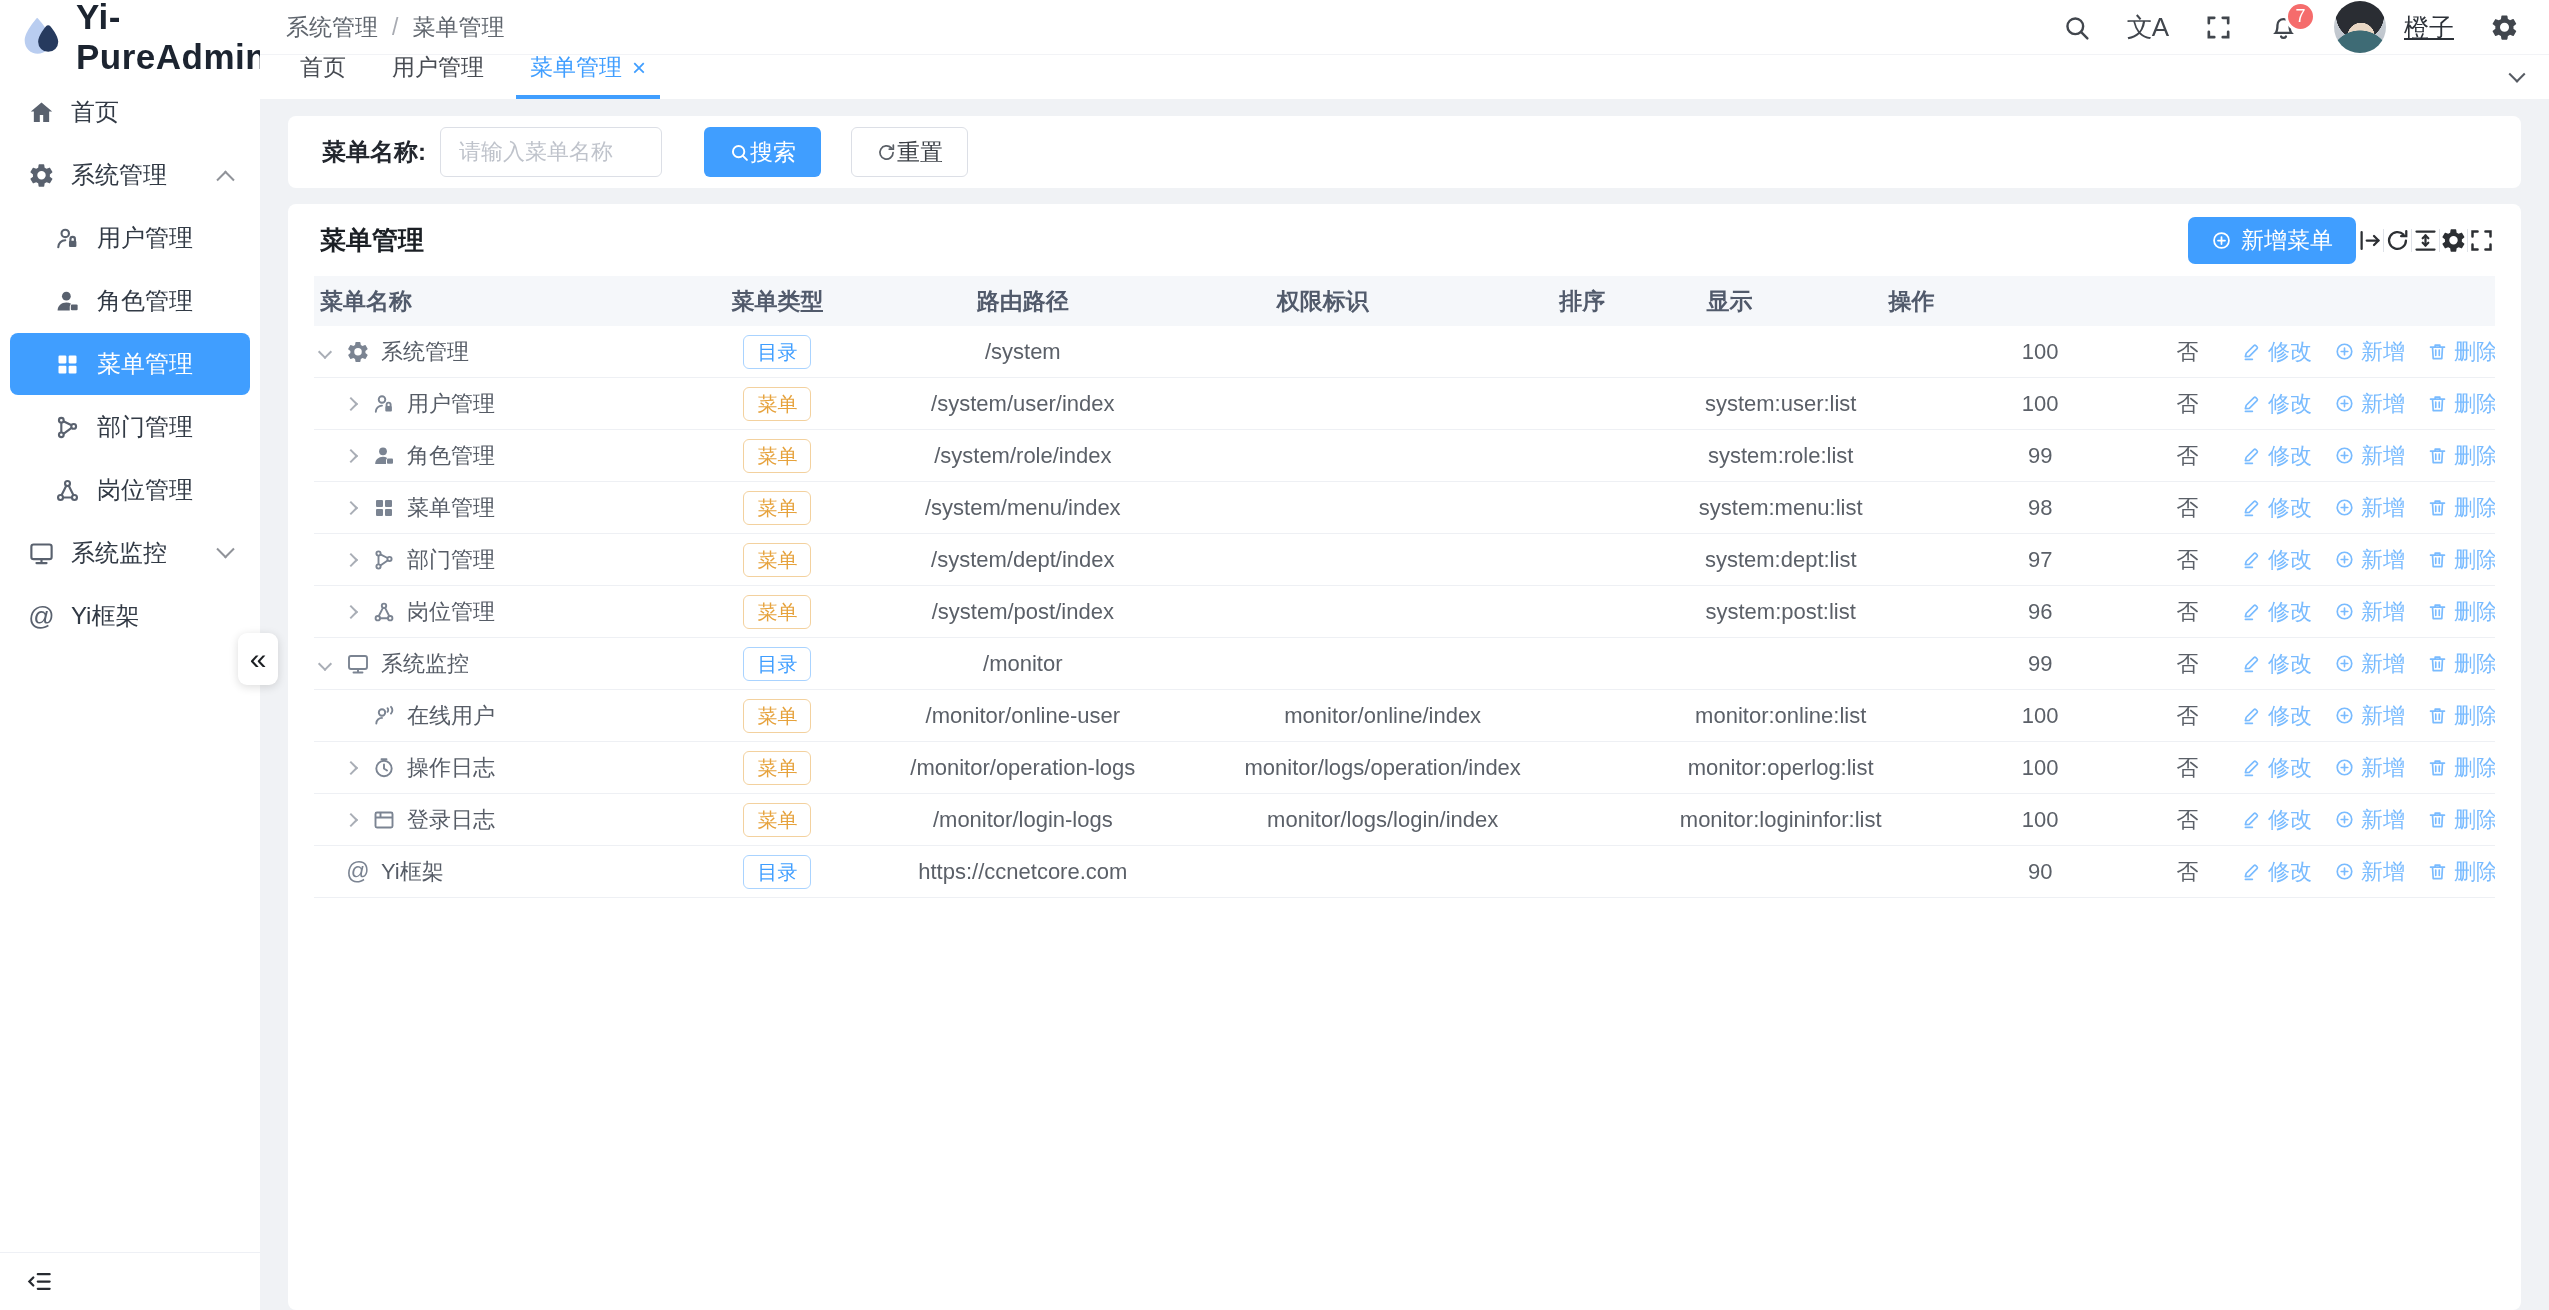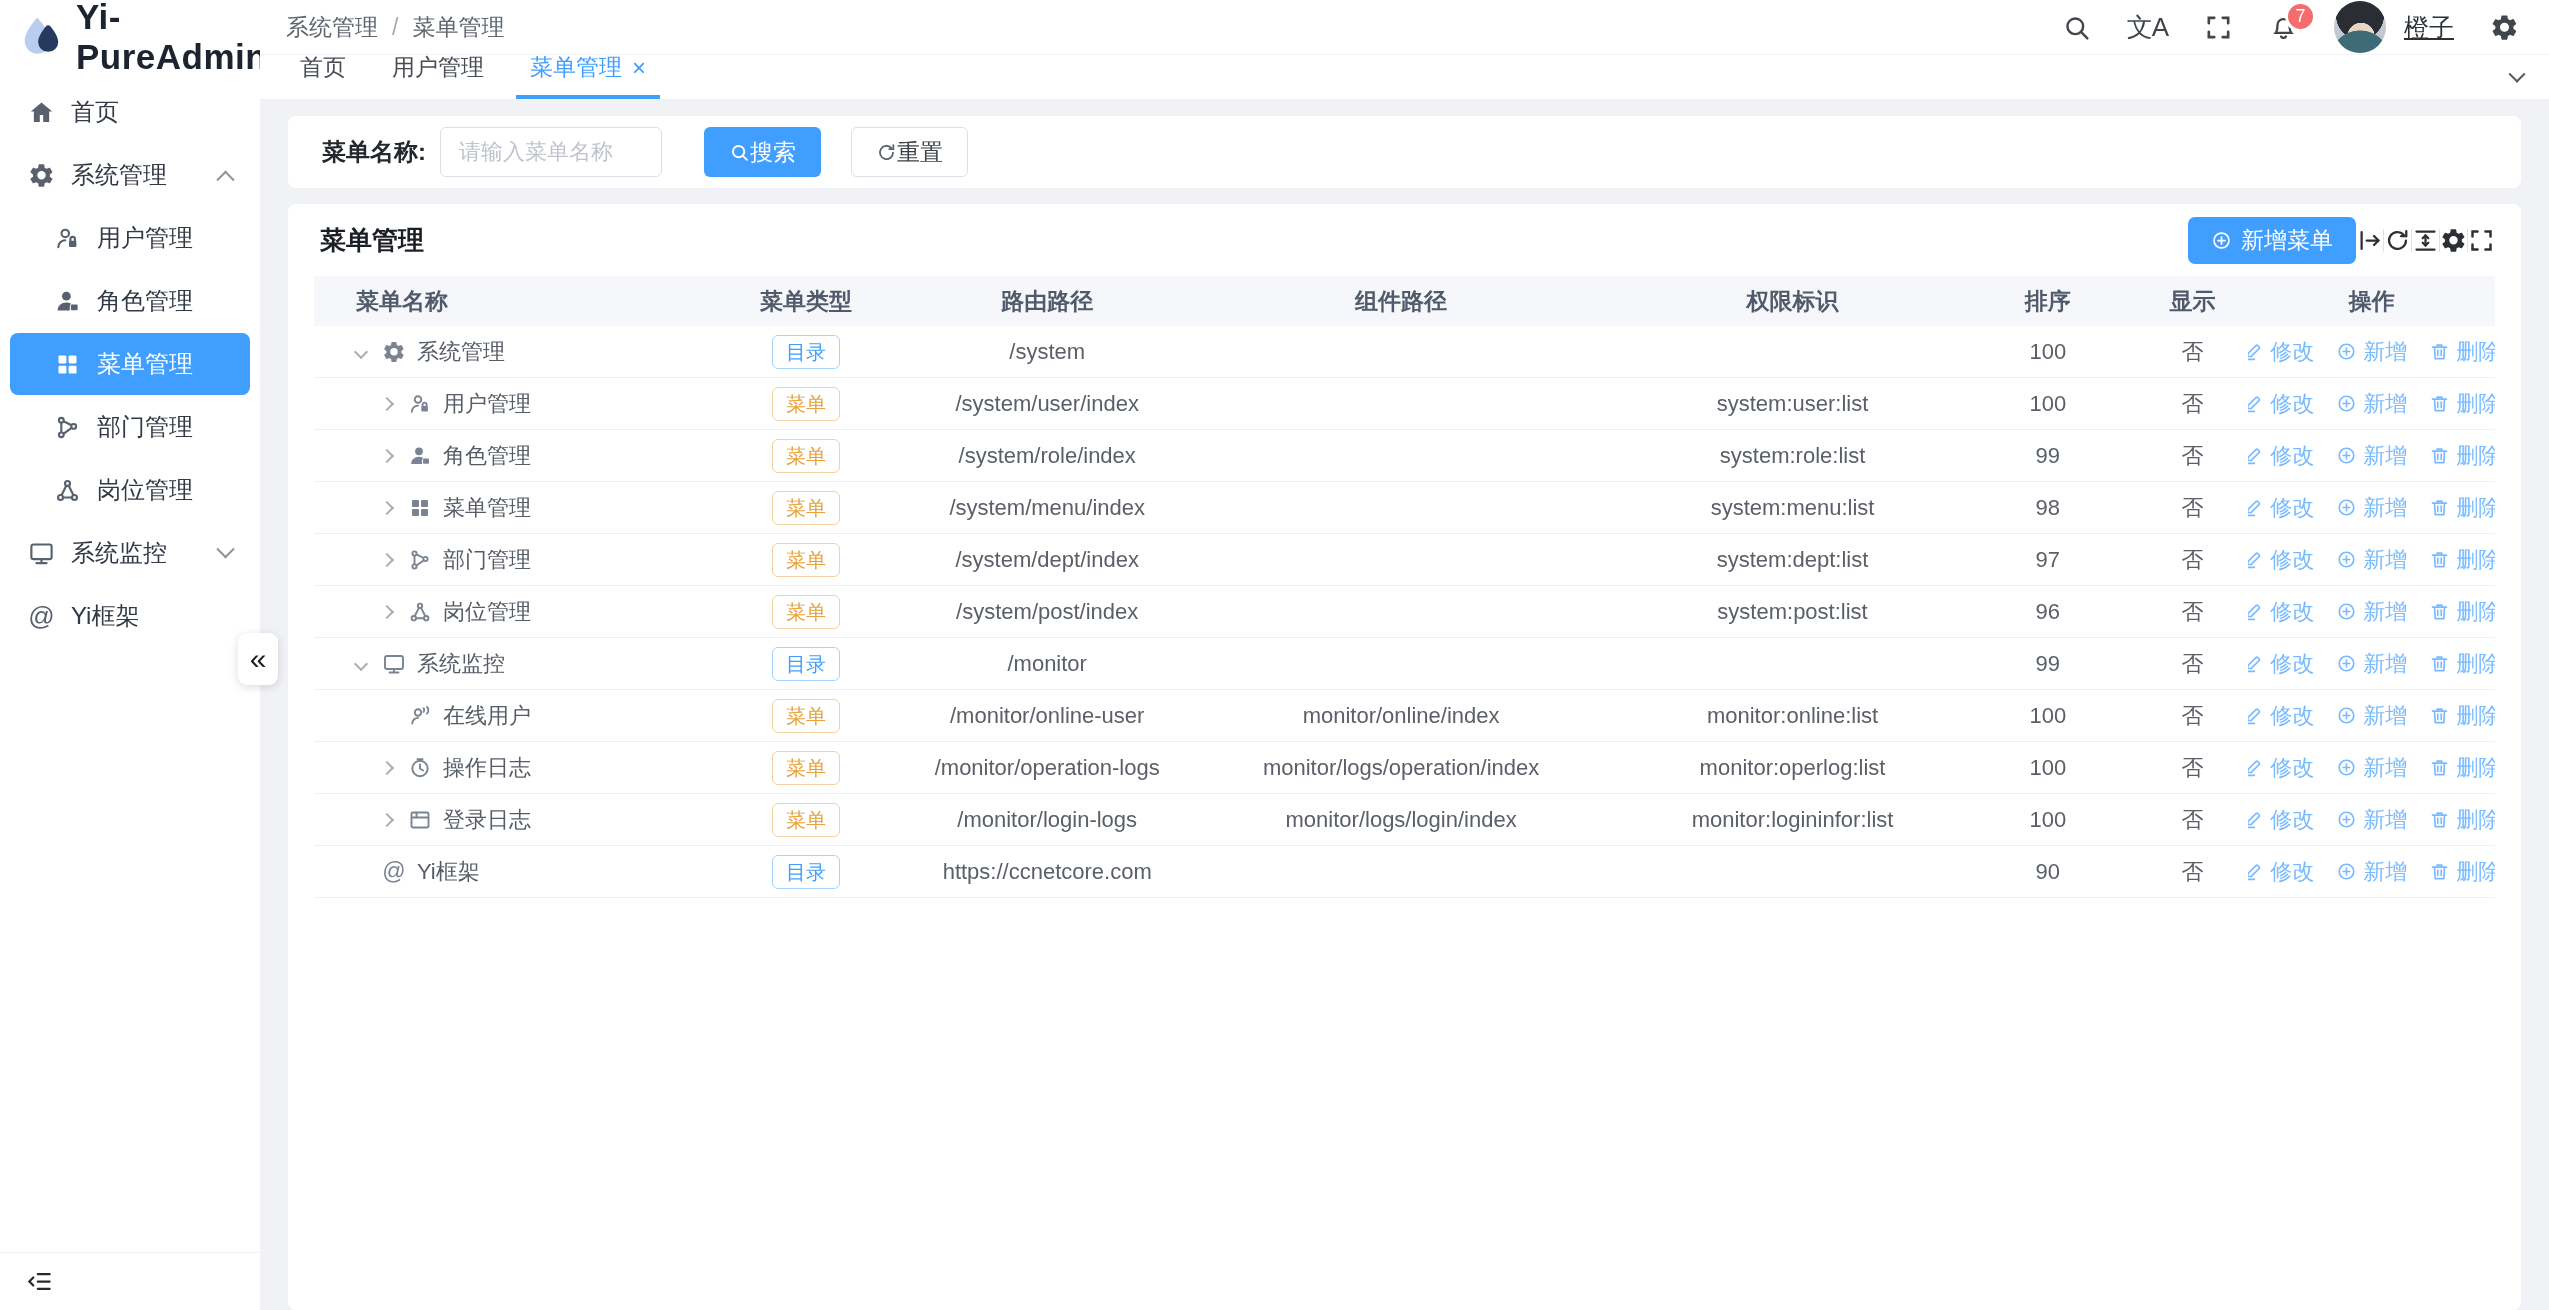"菜单名称" .c-name { margin-left: 36px -> none }
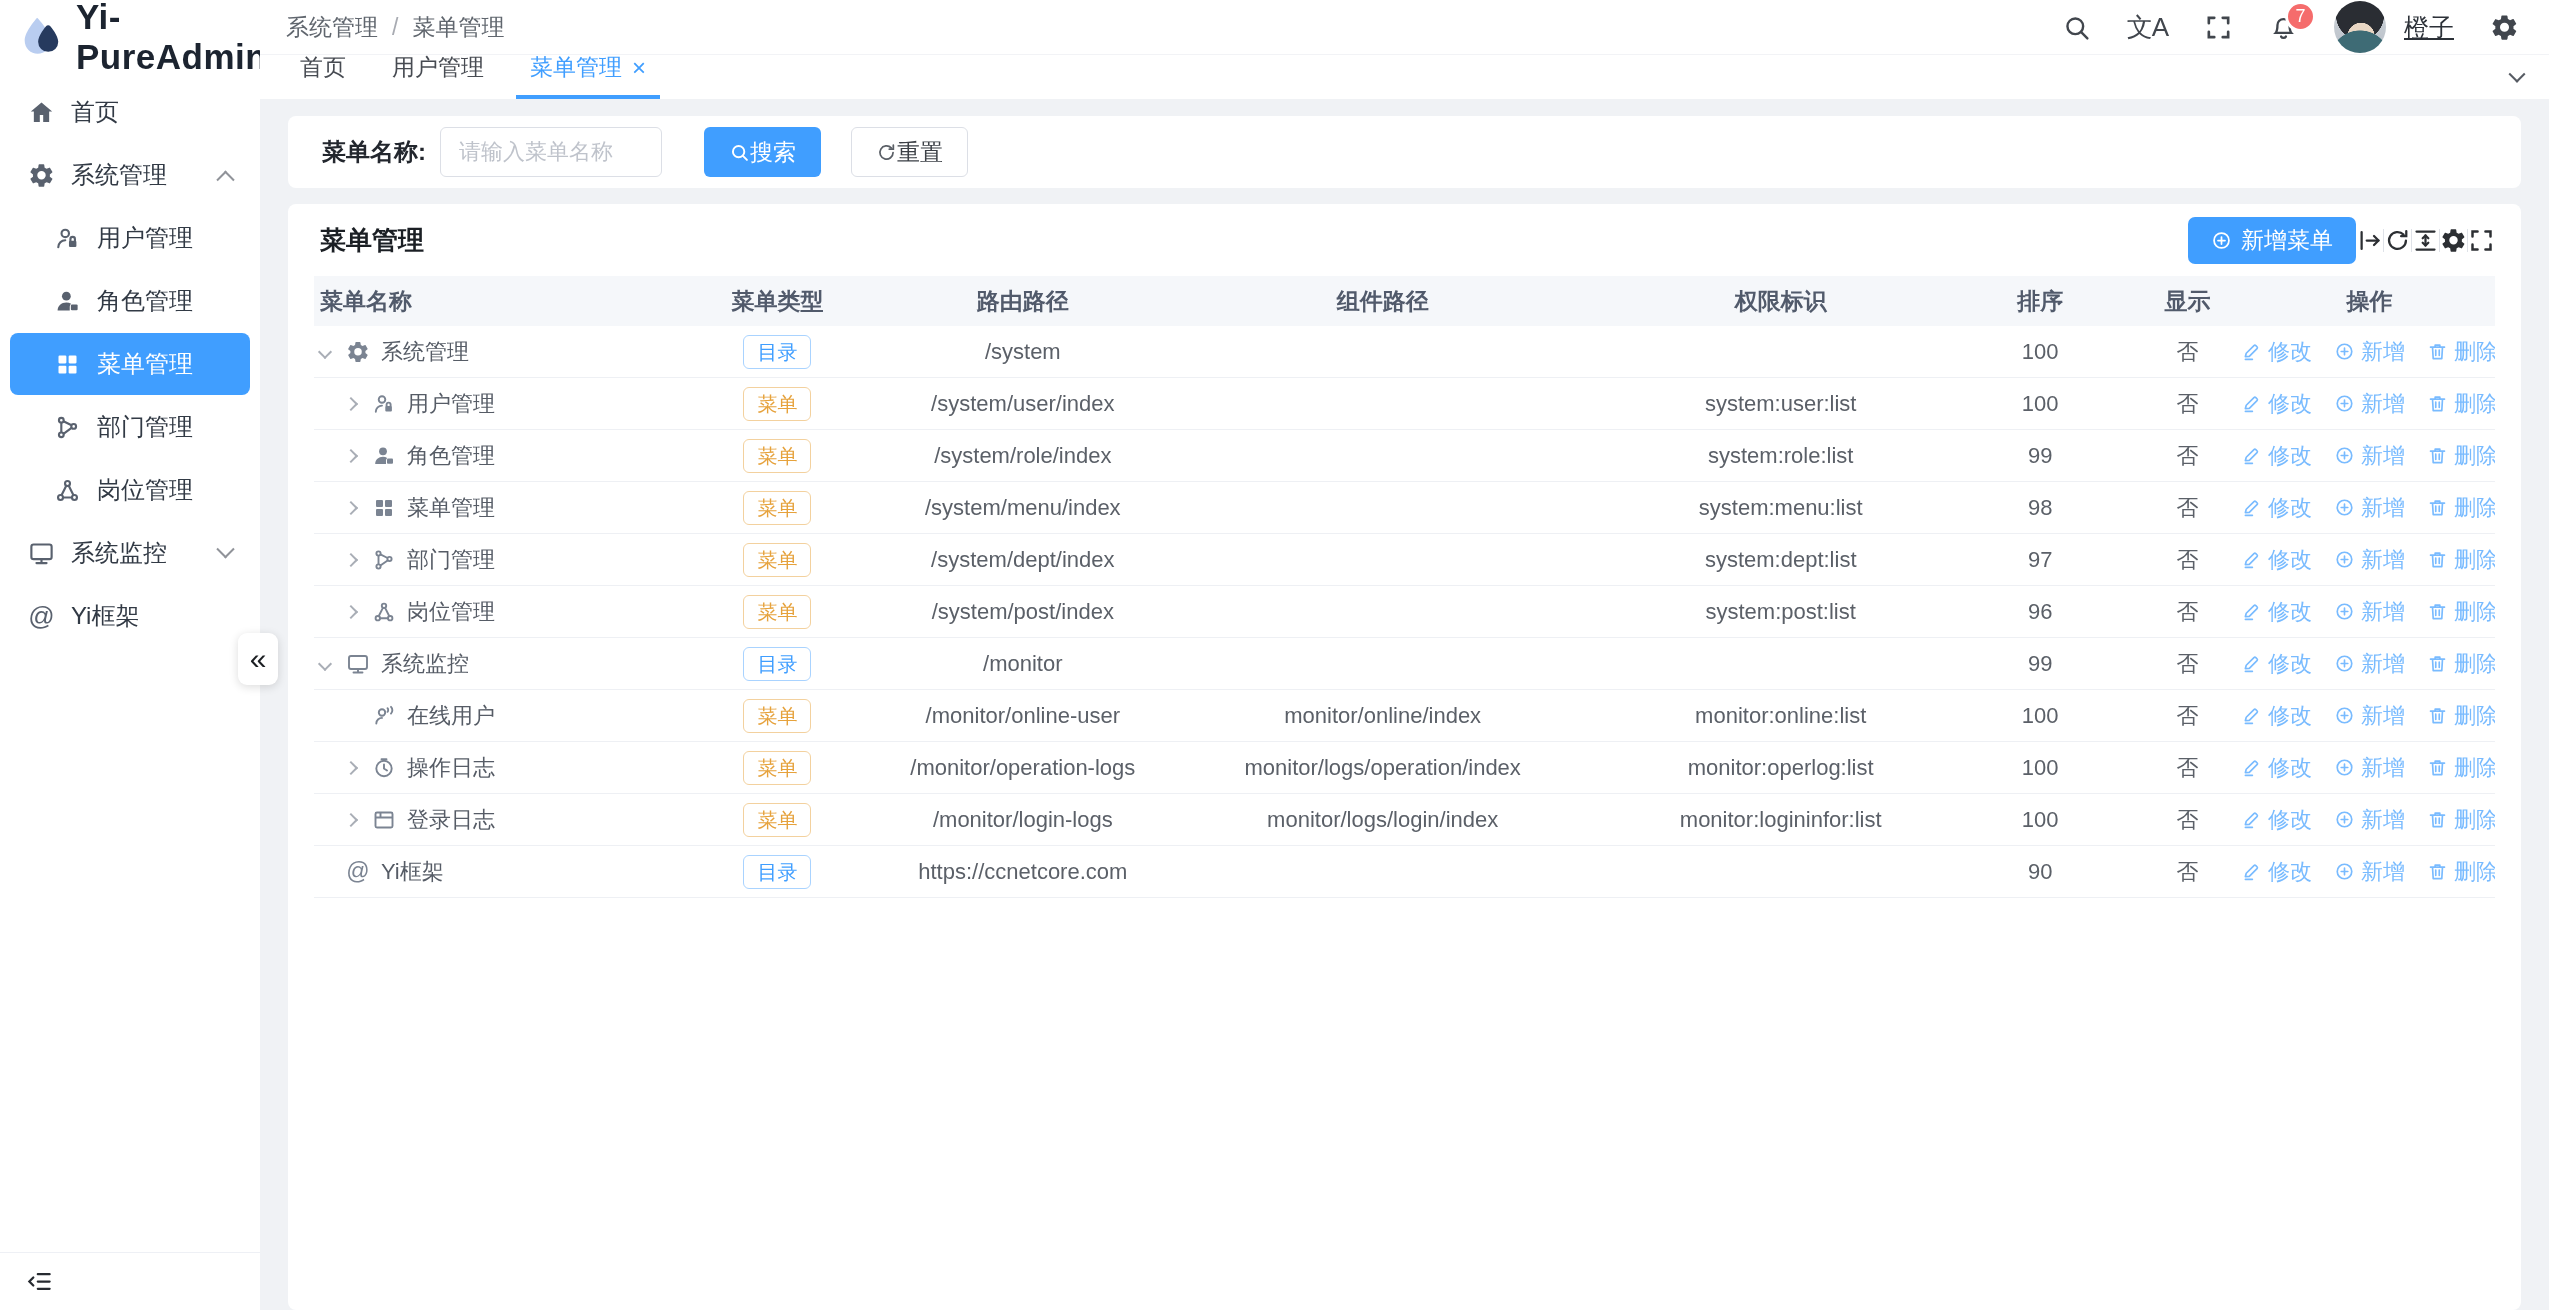"组件路径" div.td { html: <div>组件路径</div> -> none }
